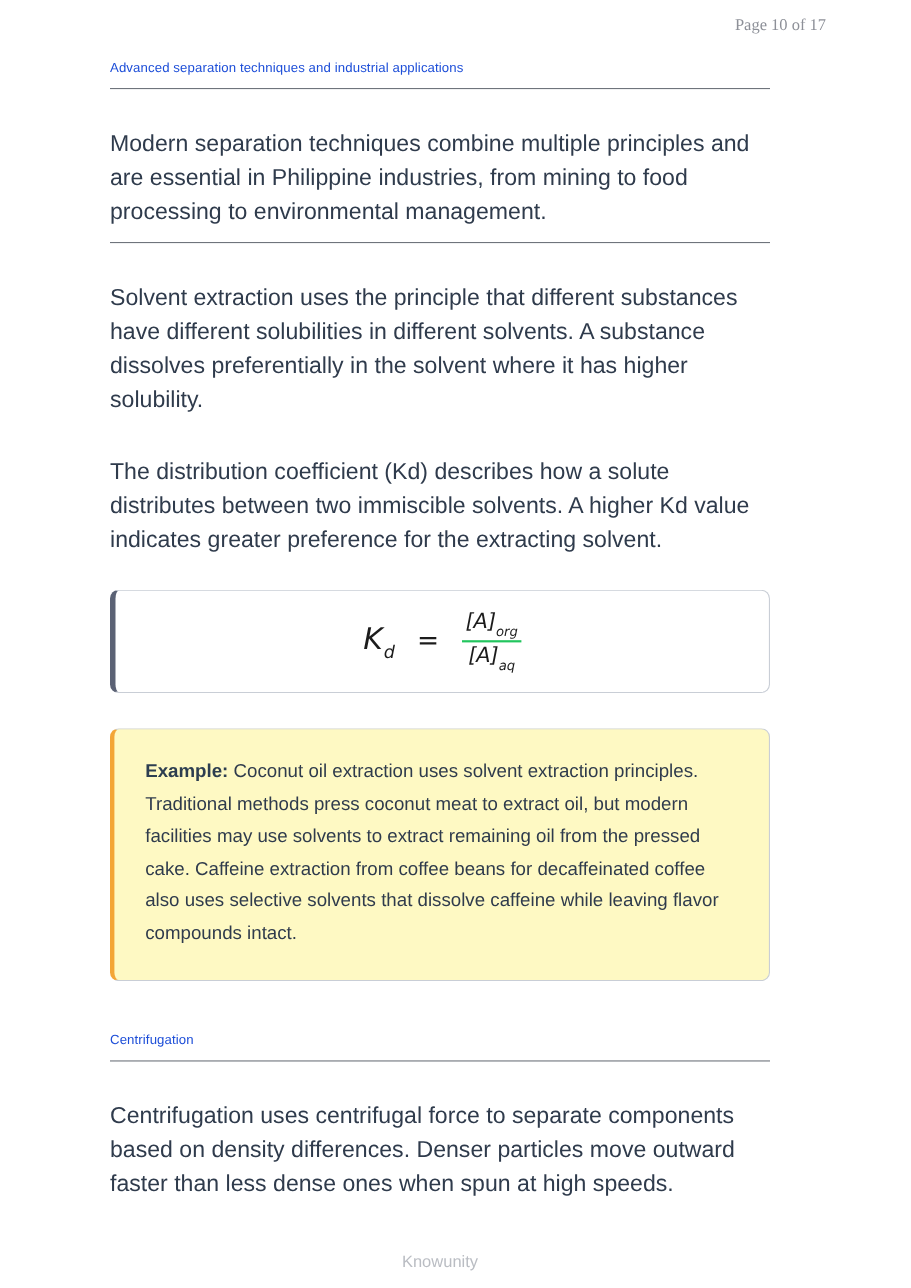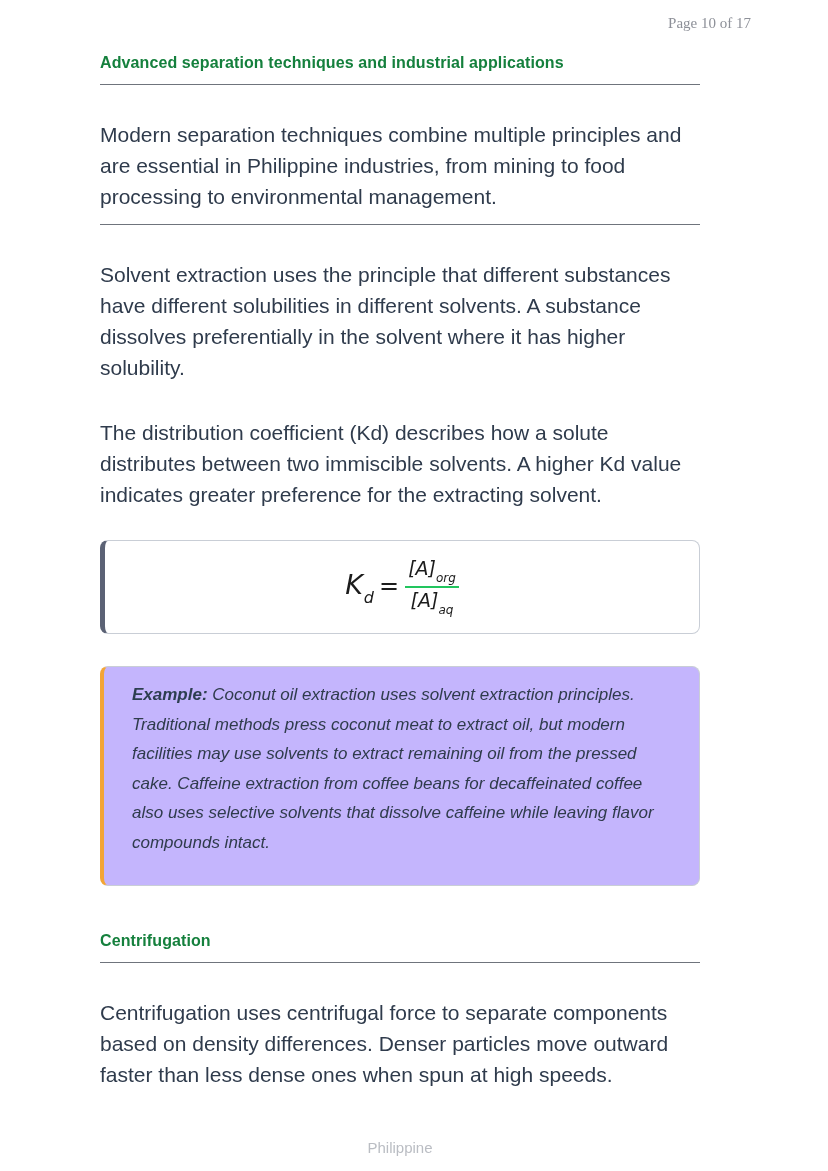"Advanced separation techniques and" .section-heading { color: #15803d -> #1d4ed8; font-size: 16px -> 12px; font-weight: 700 -> 400 }
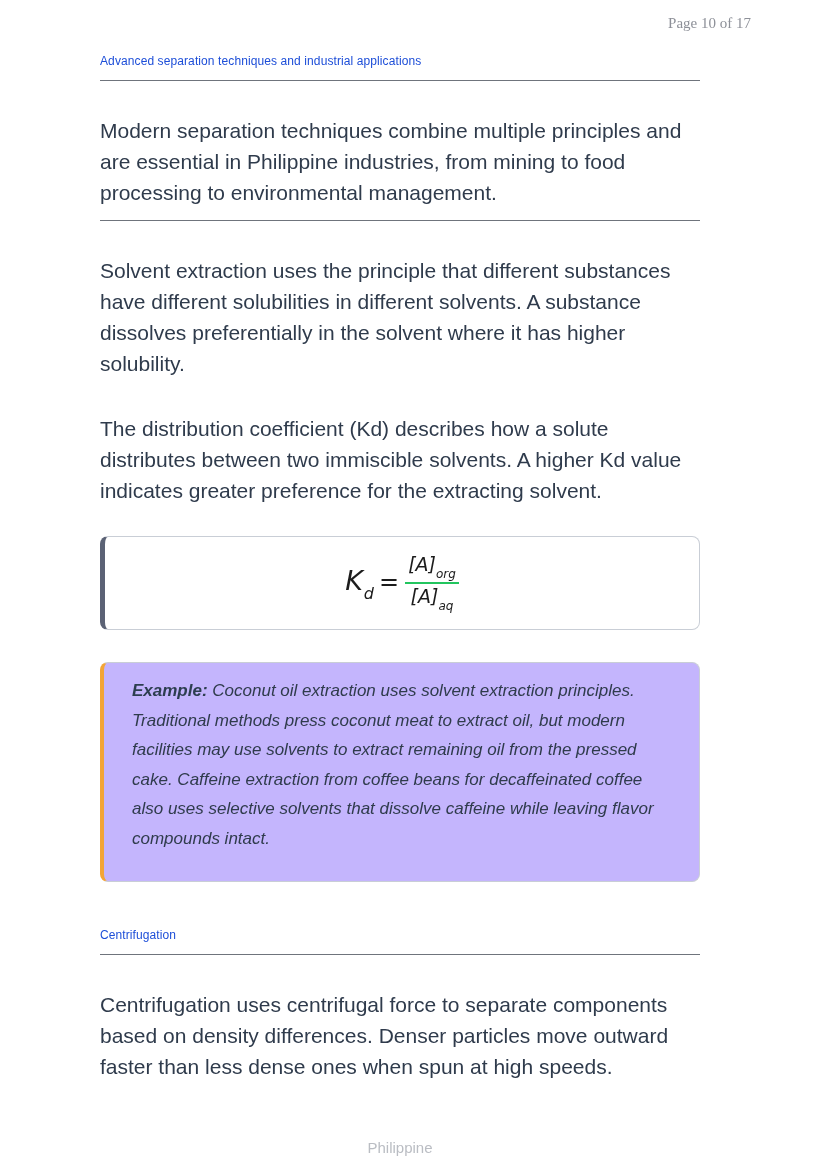"Kd" .formula { gap: 6px -> 21px }
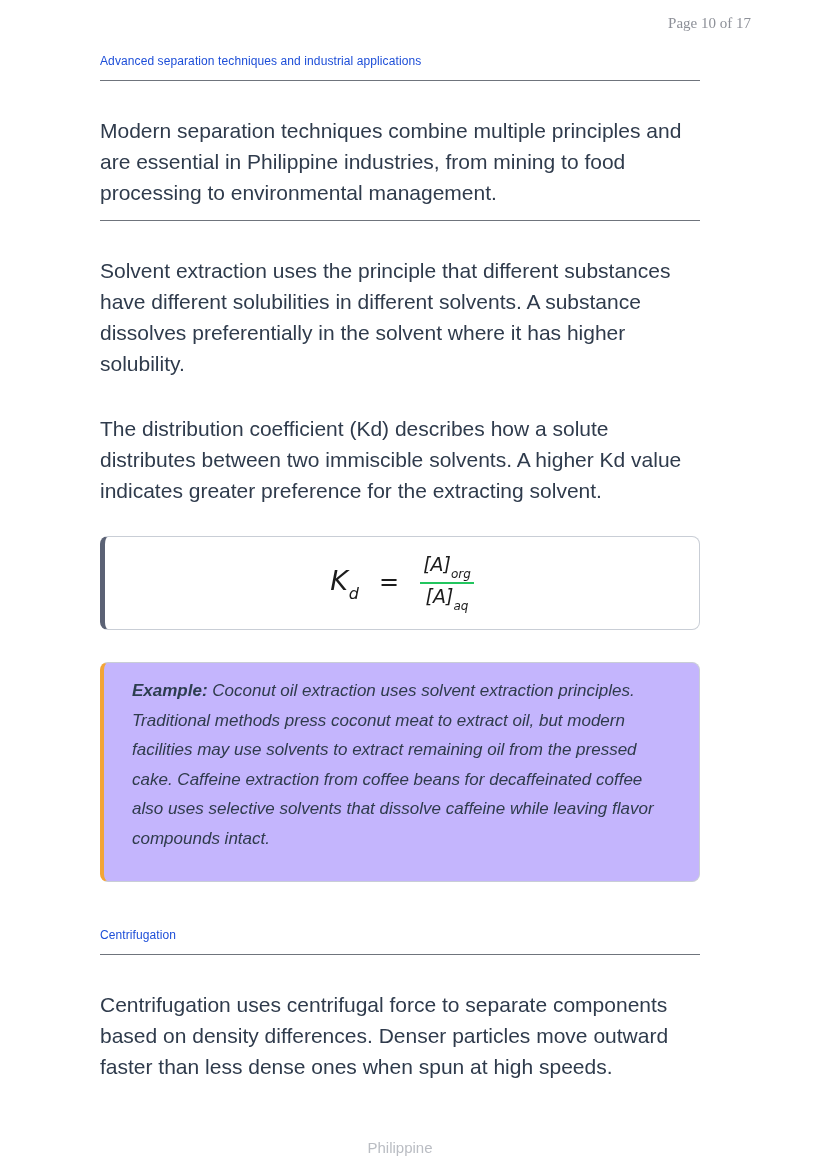"Example: Coconut oil extraction uses" .example-card { background: #c4b5fd -> #fef9c3; font-style: italic -> none; padding: 13px 30px 28px 28px -> 23px 30px 28px 28px }
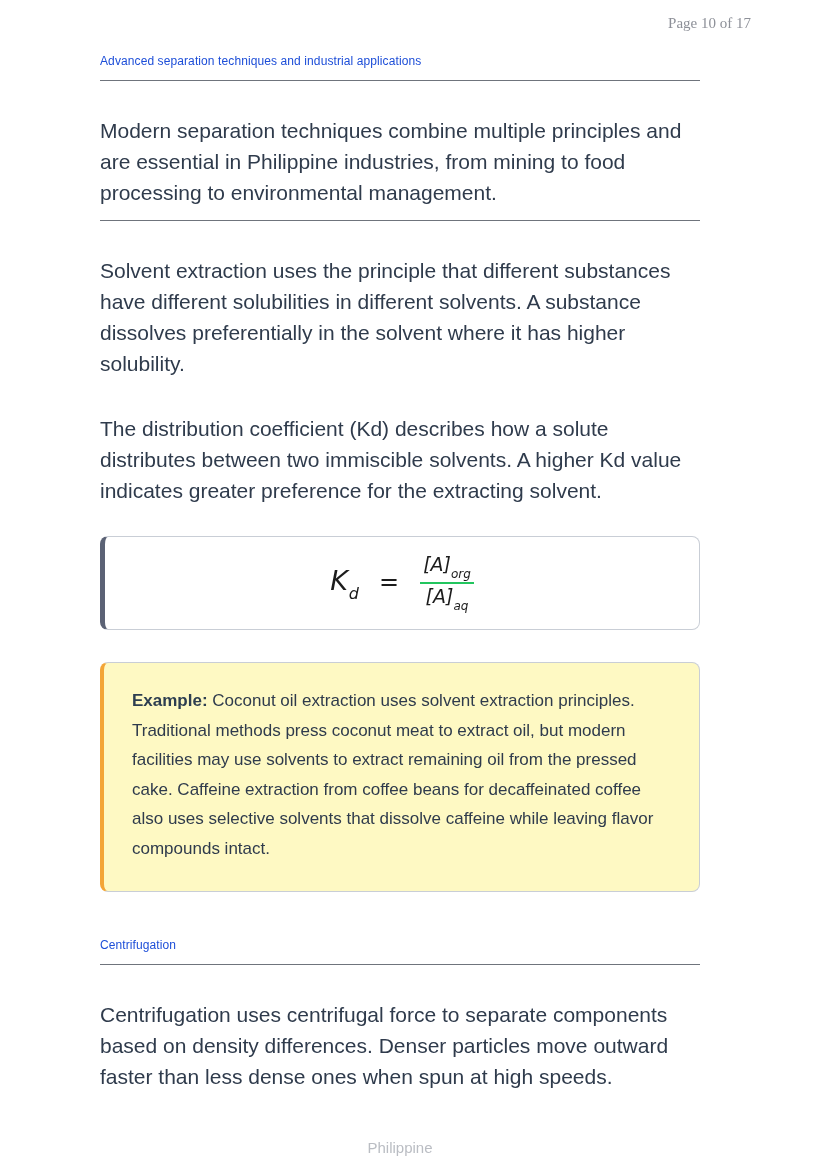"Philippine" div.footer-brand { text: Philippine -> Knowunity }
